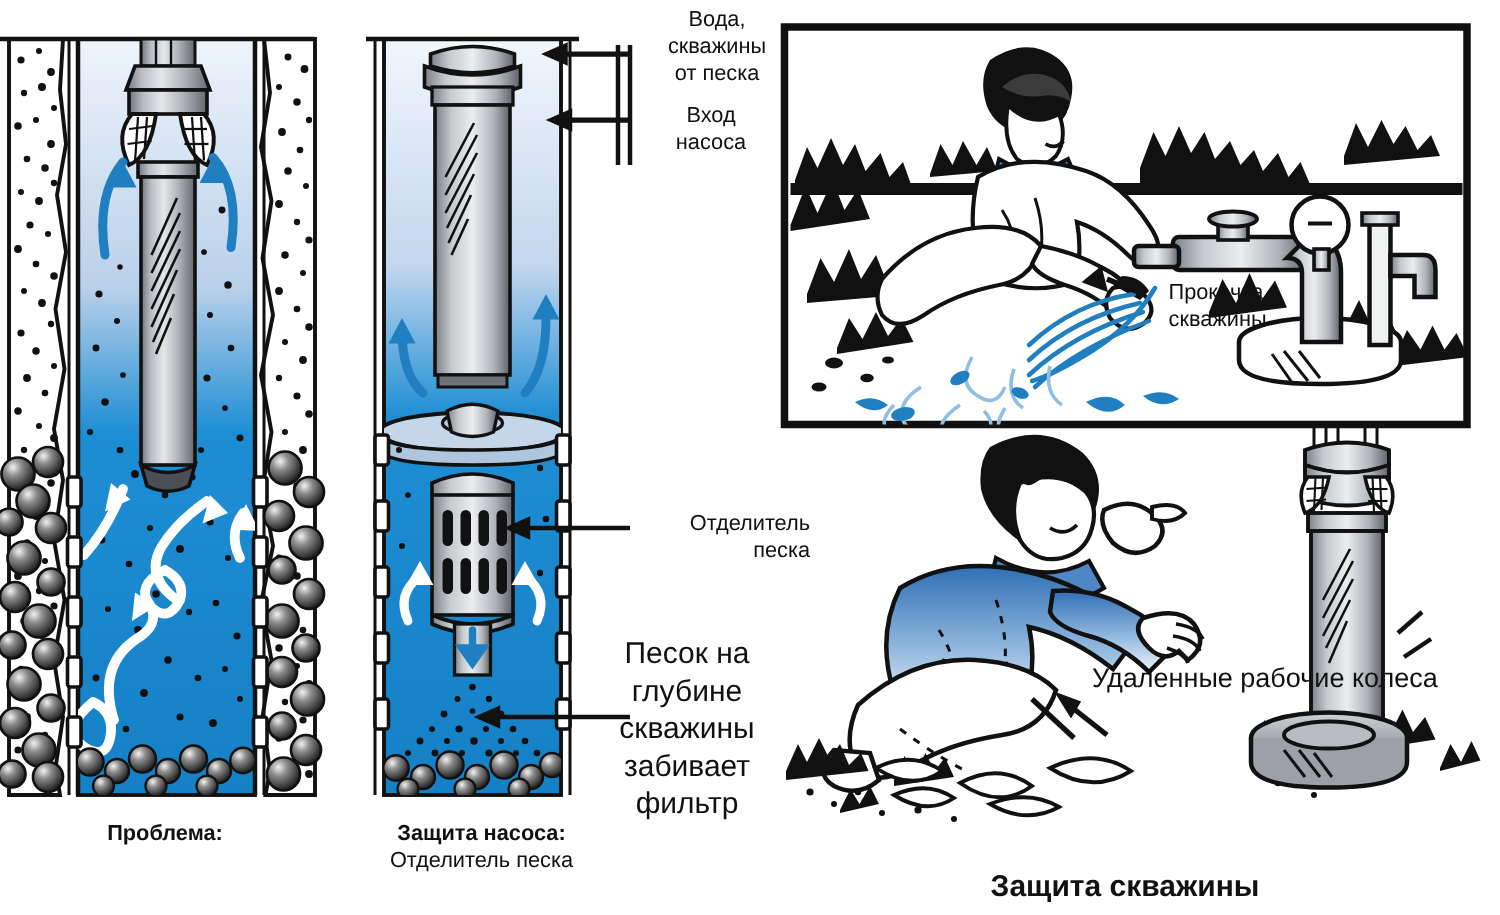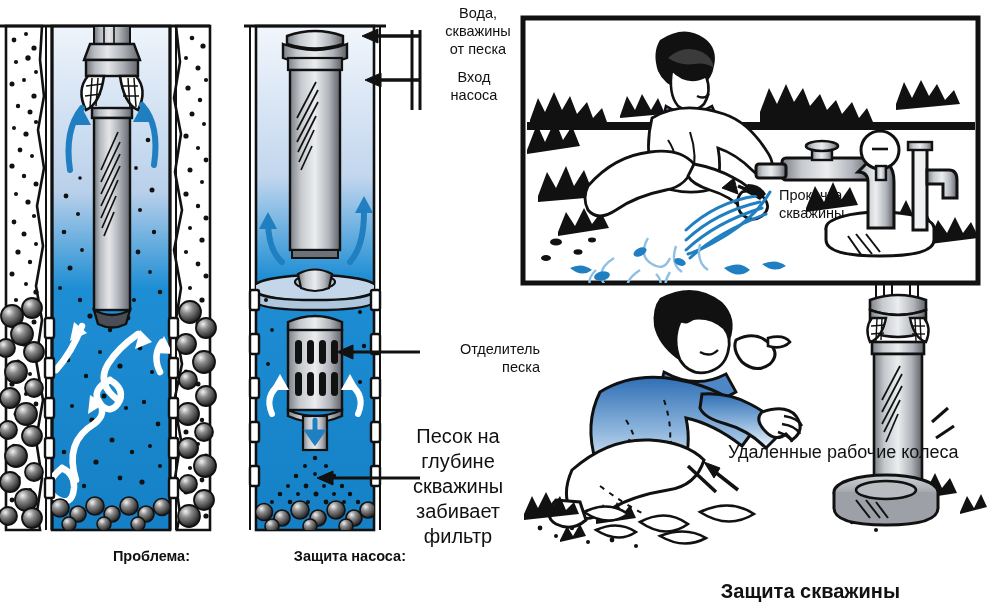"Проблема:" .cap { text-align: right -> center }
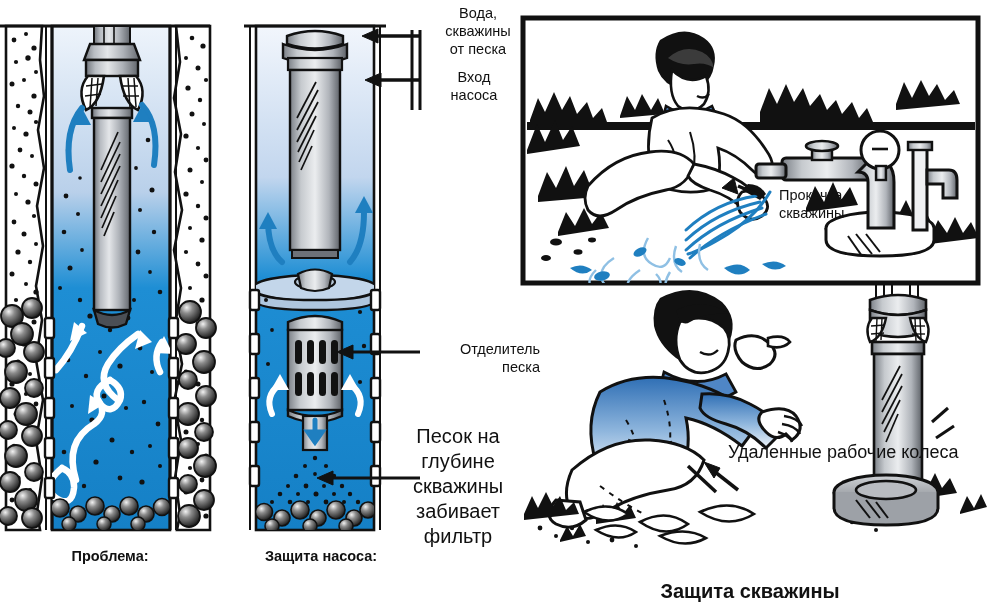"Отделитель песка" div { html: none -> <div>Отделитель песка</div> }
